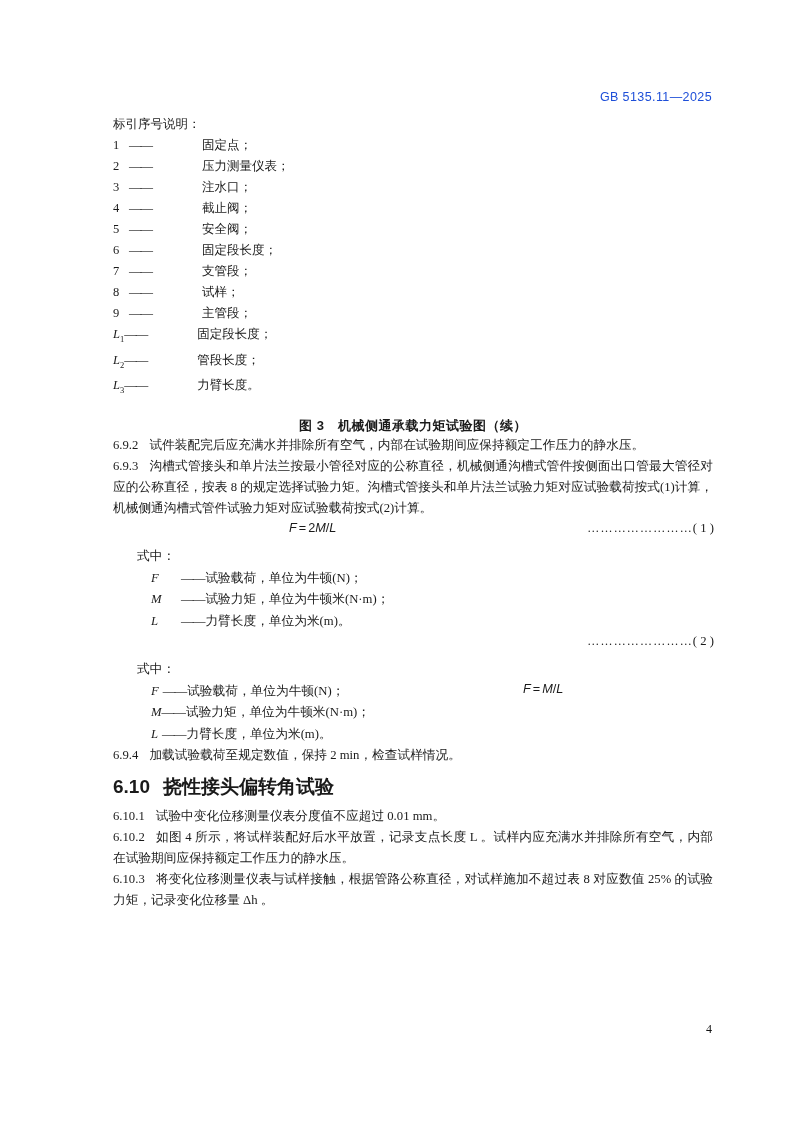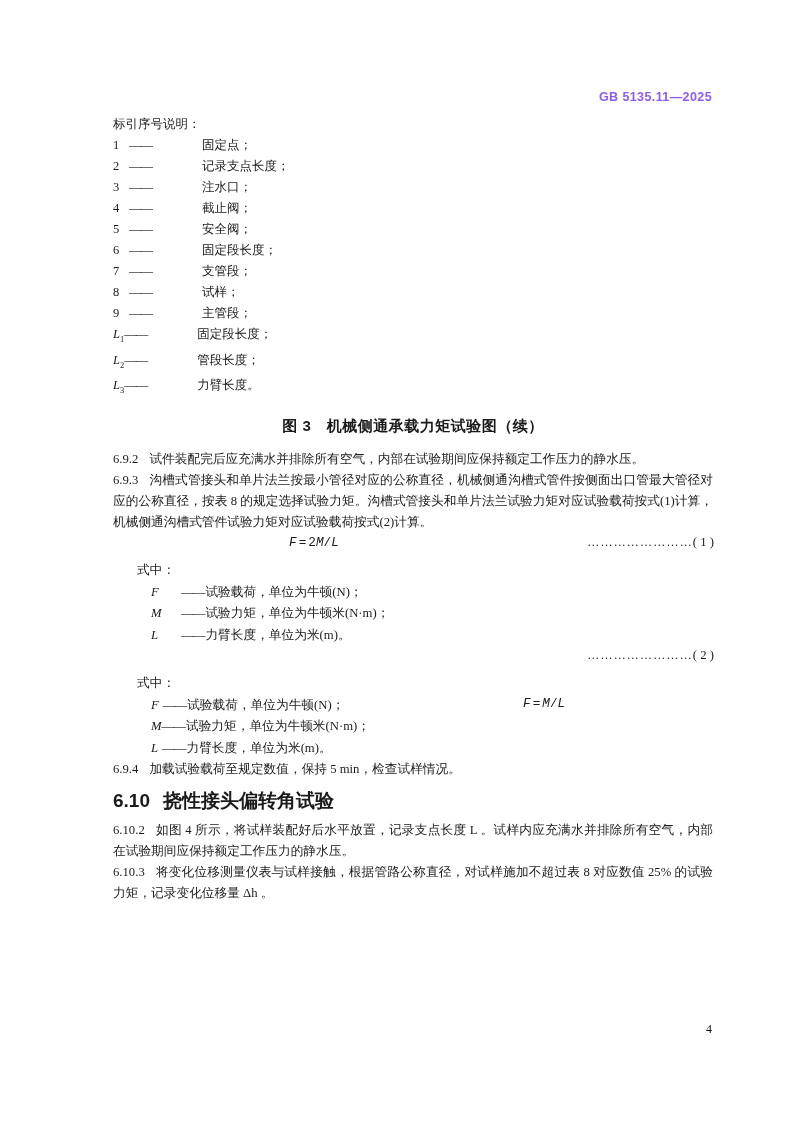"GB 5135.11—2025" .header { color: #8b5cf6 -> #1d4ed8; font-weight: bold -> normal }
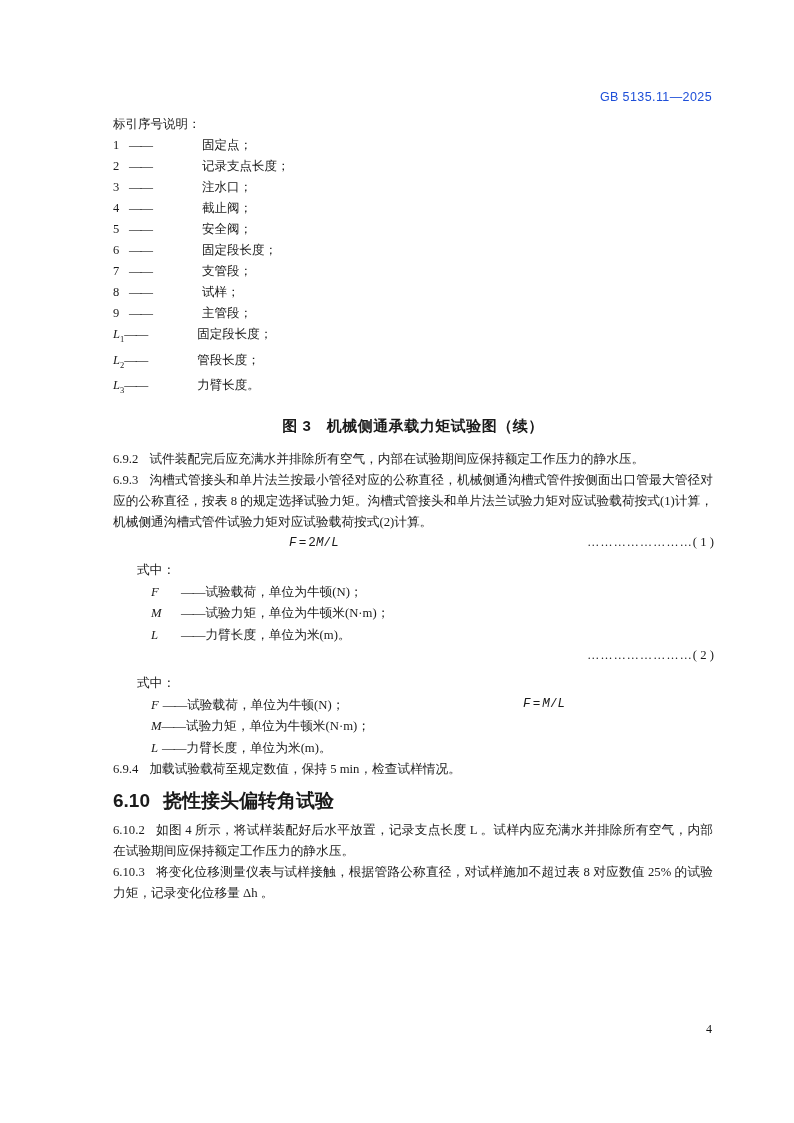"记录支点长度；" span.legend-text { text: 记录支点长度 -> 压力测量仪表 }
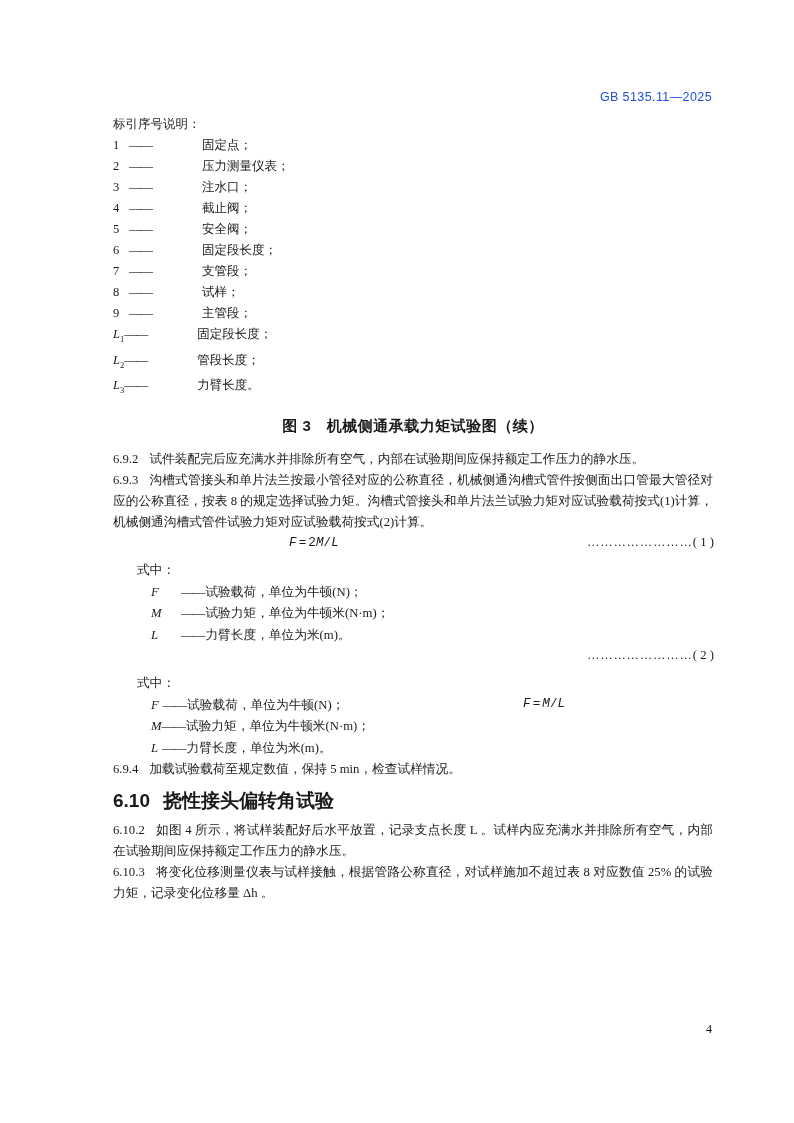"图 3 机械侧通承载力矩试验图（续）" .fig-caption { font-size: 15px -> 13px; margin-bottom: 13px -> none }
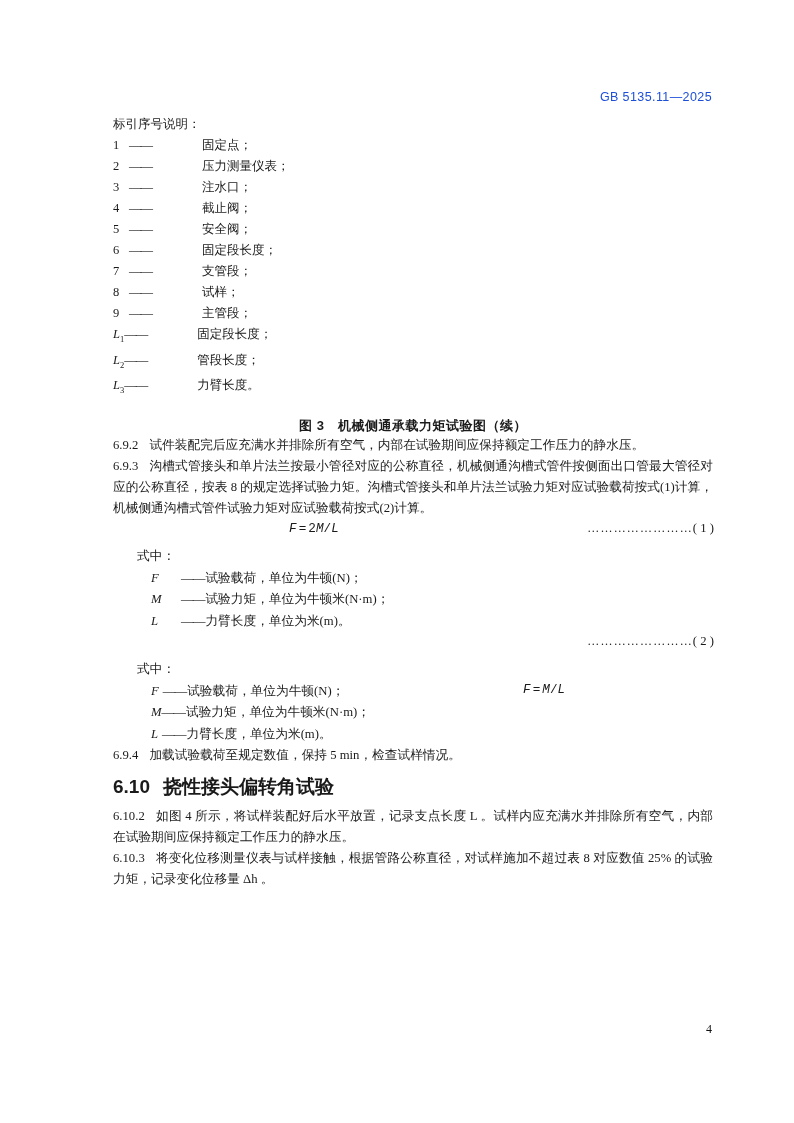"F = 2M/L" .formula-expr { font-family: Liberation Mono, monospace -> Liberation Sans, sans-serif }
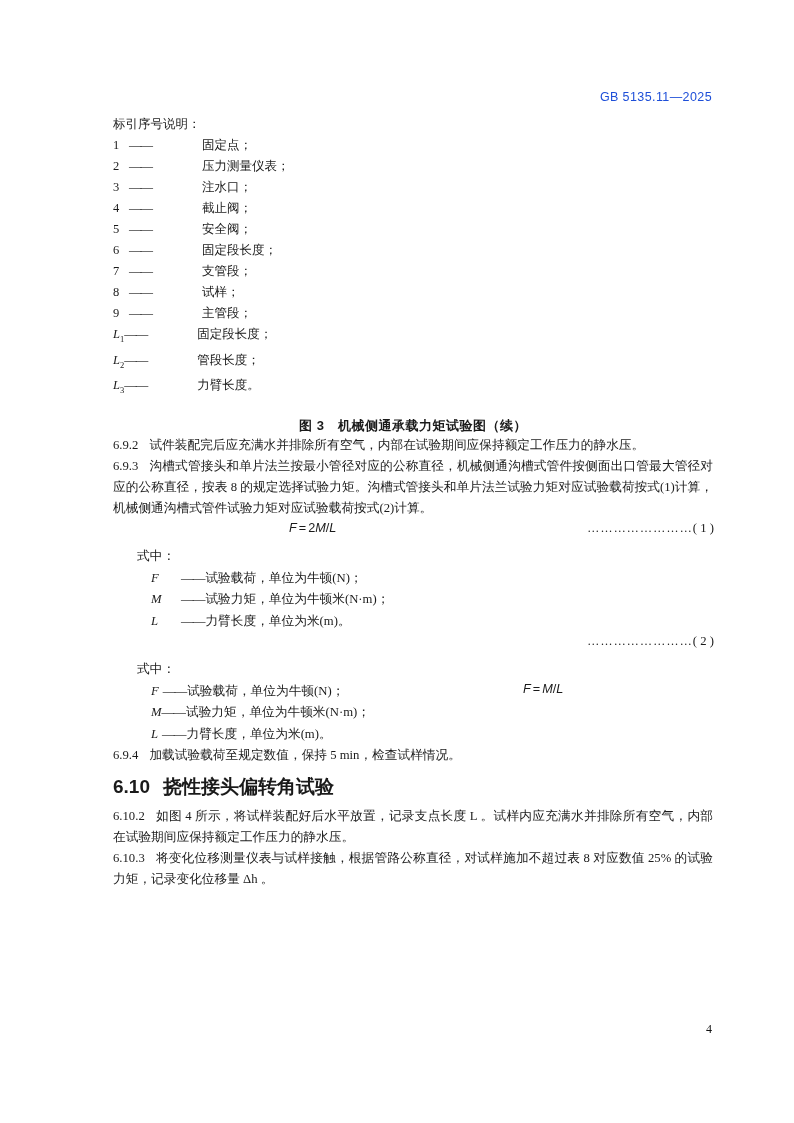"加载试验载荷至规定数值，保持 5 min，检查试样情况。" span { text: 5 -> 2 }
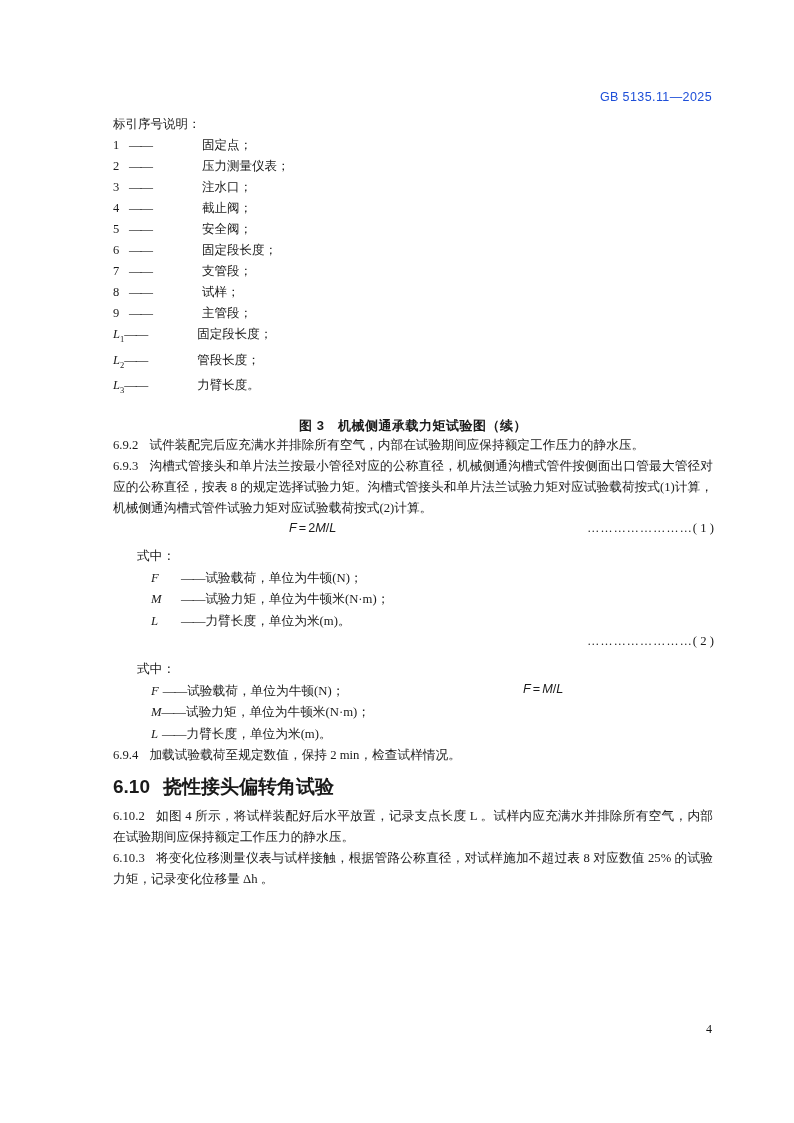"6.10.1 试验中变化位移测量仪表分度值不应超过 0.01 mm。" p.para { html: none -> <p> <span>6.10.1</span><span></span><span>试验中变化位移测量仪表分度值不应超过 0.01 mm。</span> </p> }
